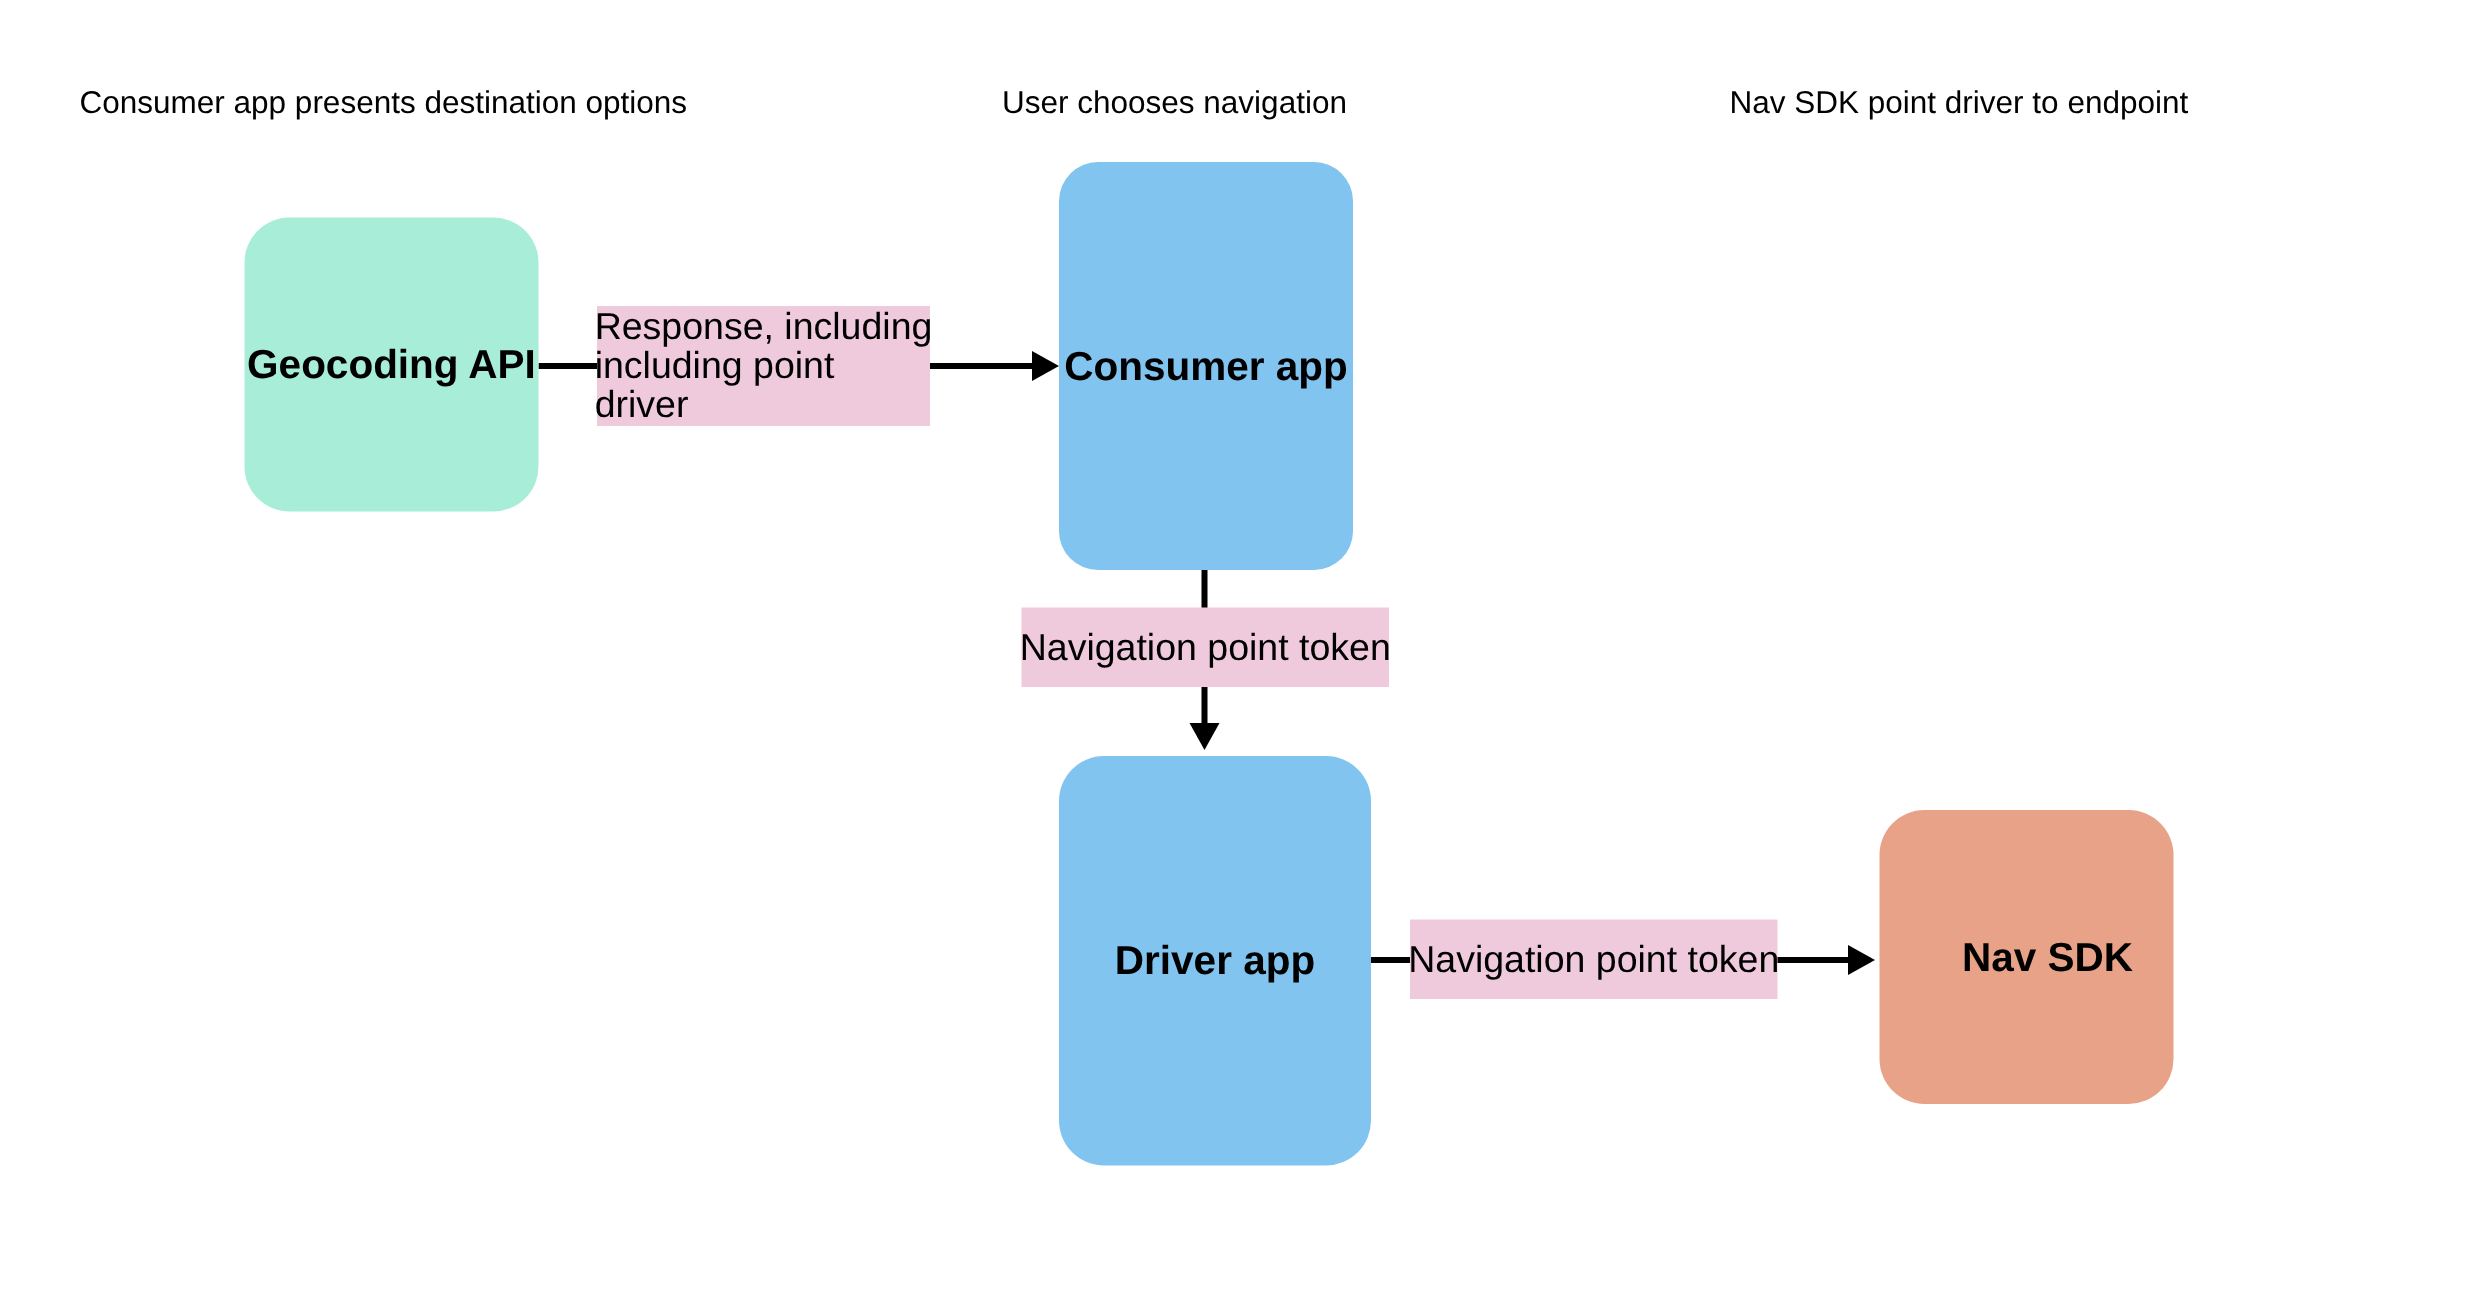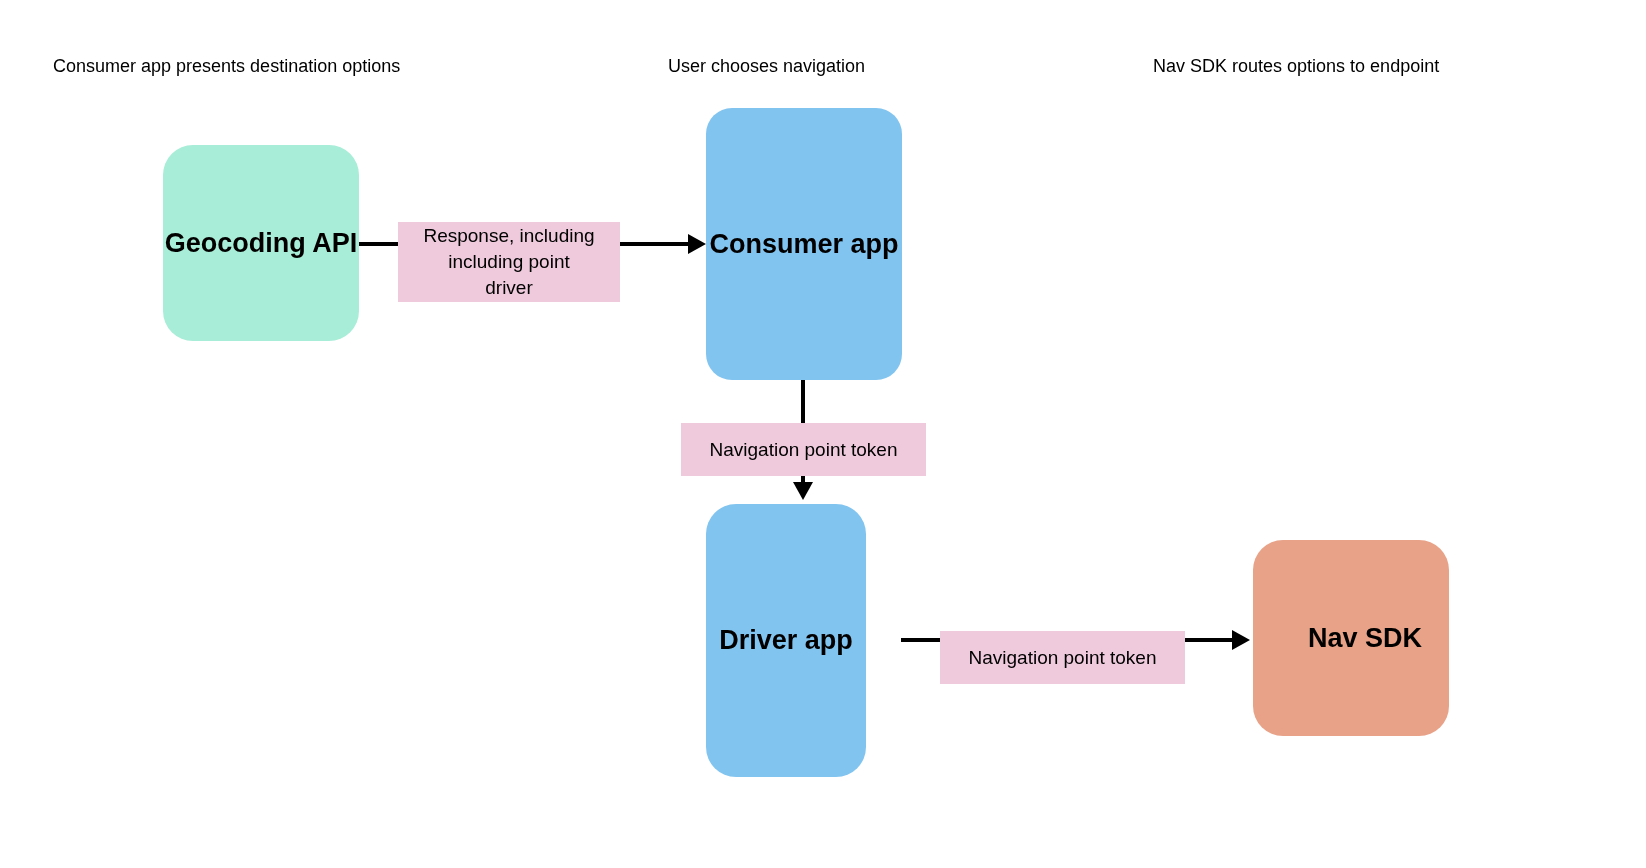"Consumer app presents destination" .col-head { font-size: 18px -> 21px }
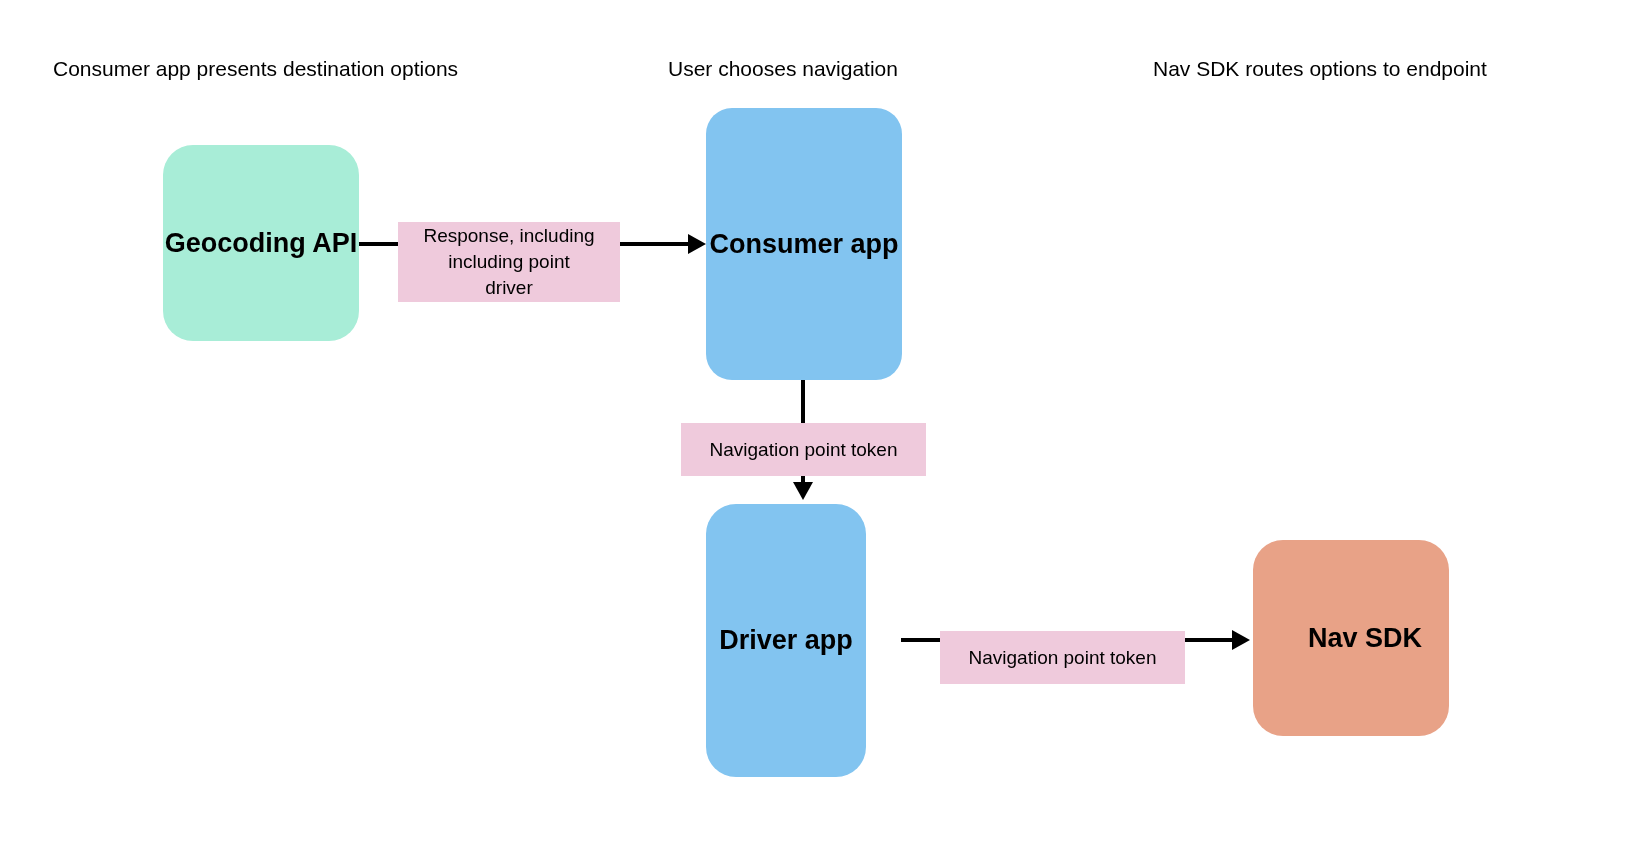"Nav SDK routes options to" div.col-head { text: routes options -> point driver }
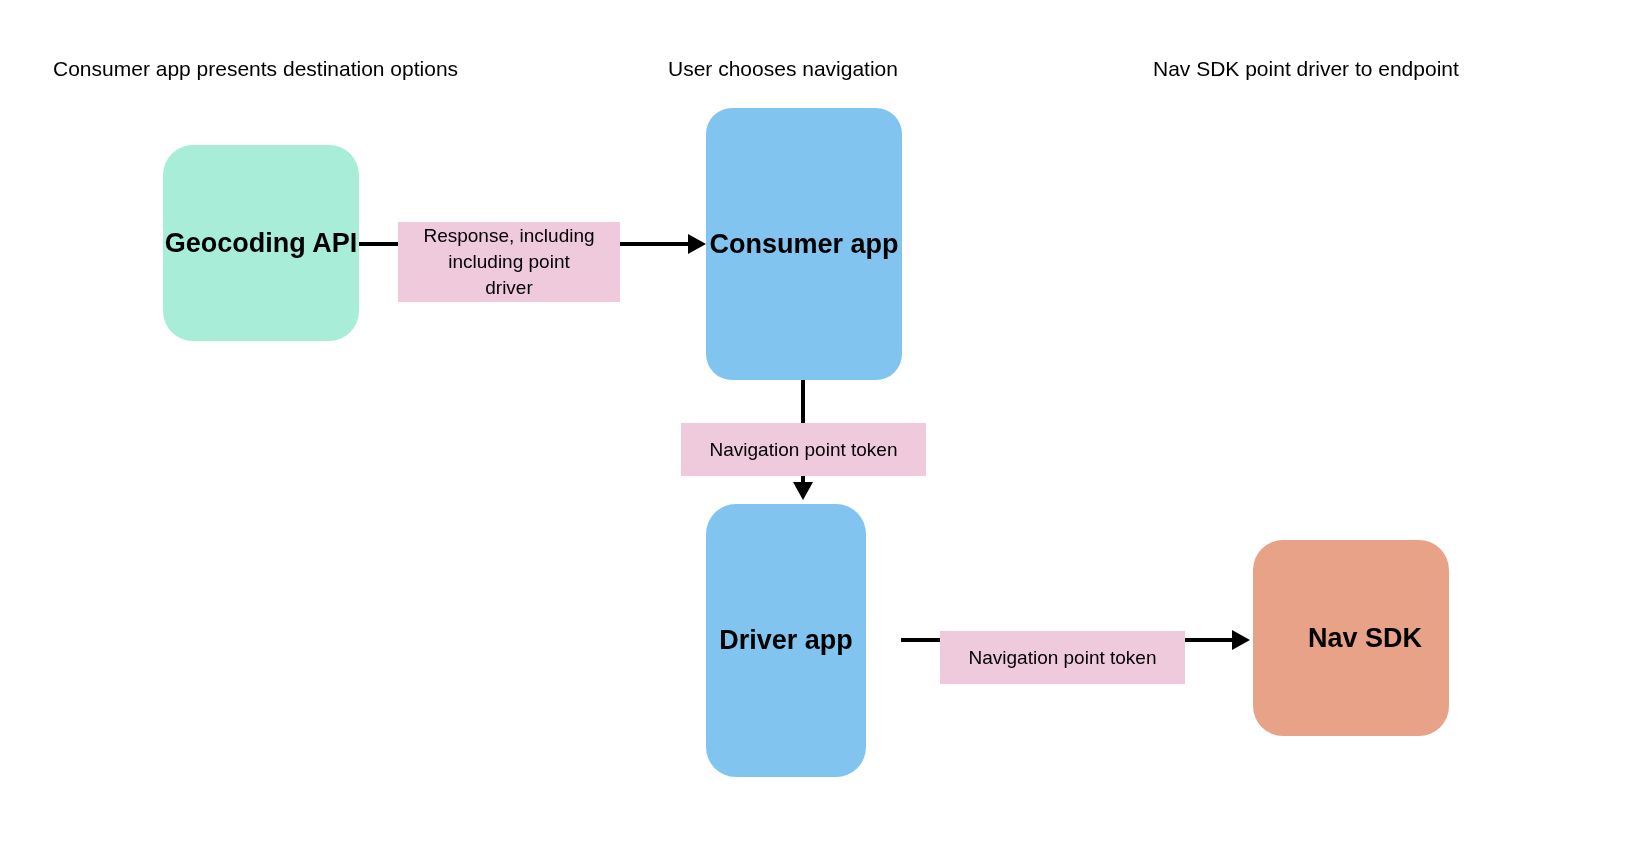"Response, including" .edge-label { font-size: 19px -> 25px; margin-top: 18px -> none; text-align: center -> none }
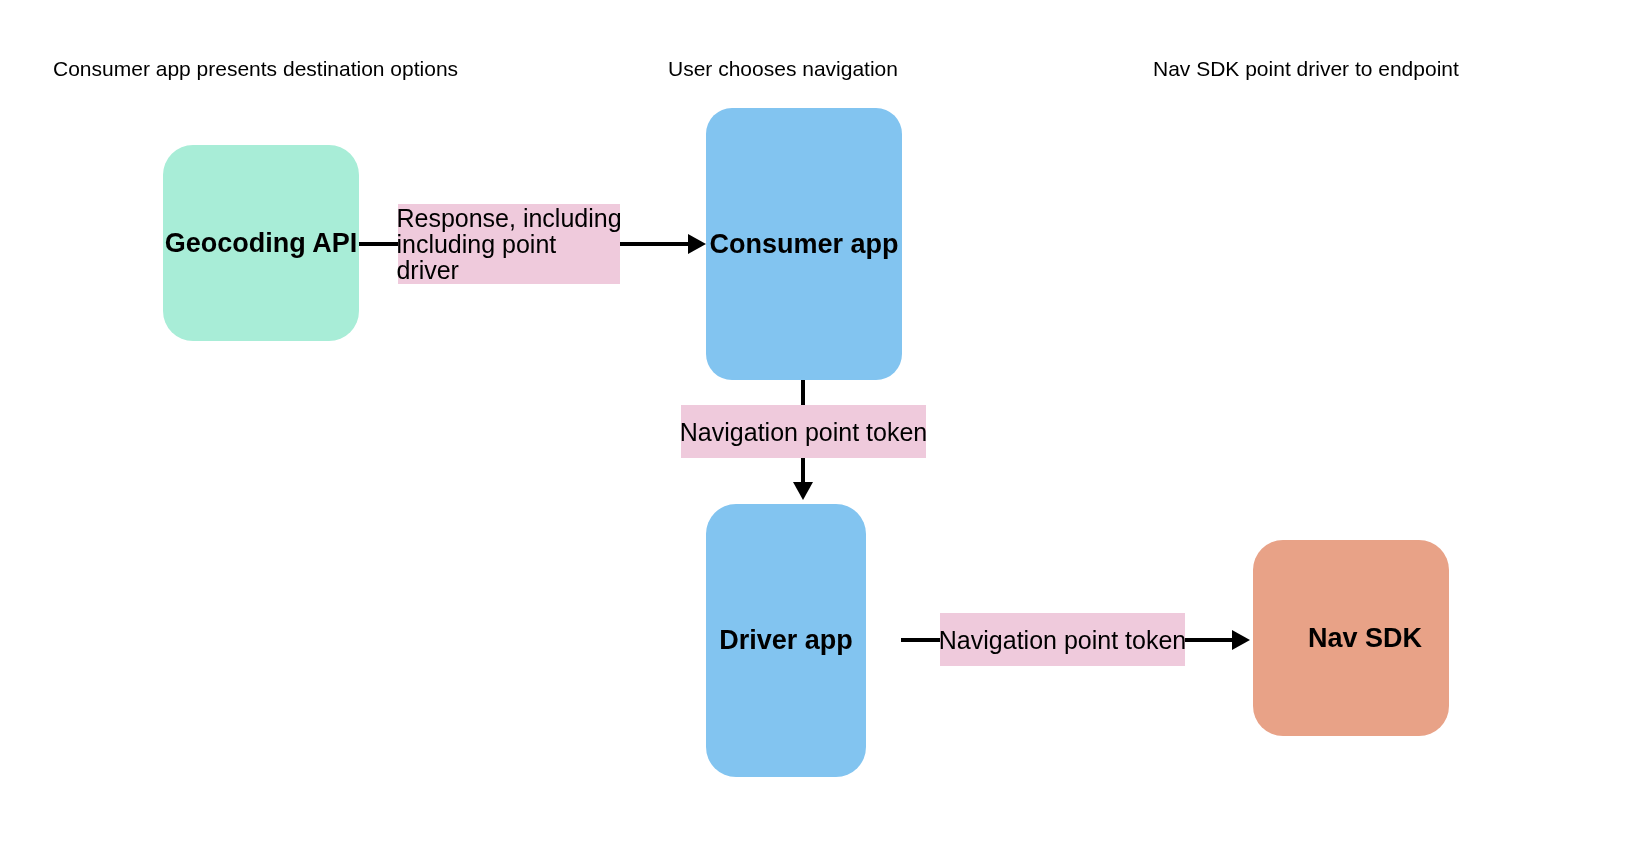"Driver app" #node-driver { width: 160px -> 208px }
